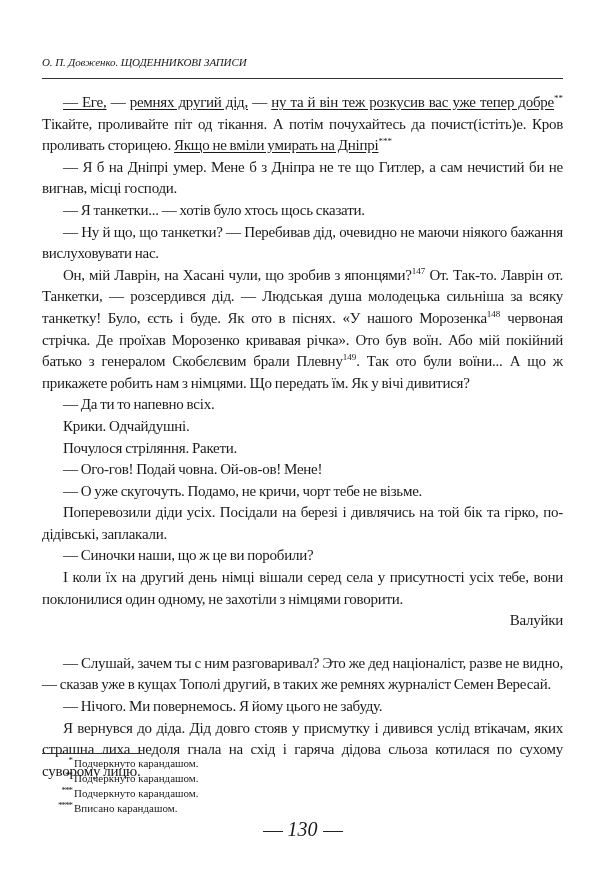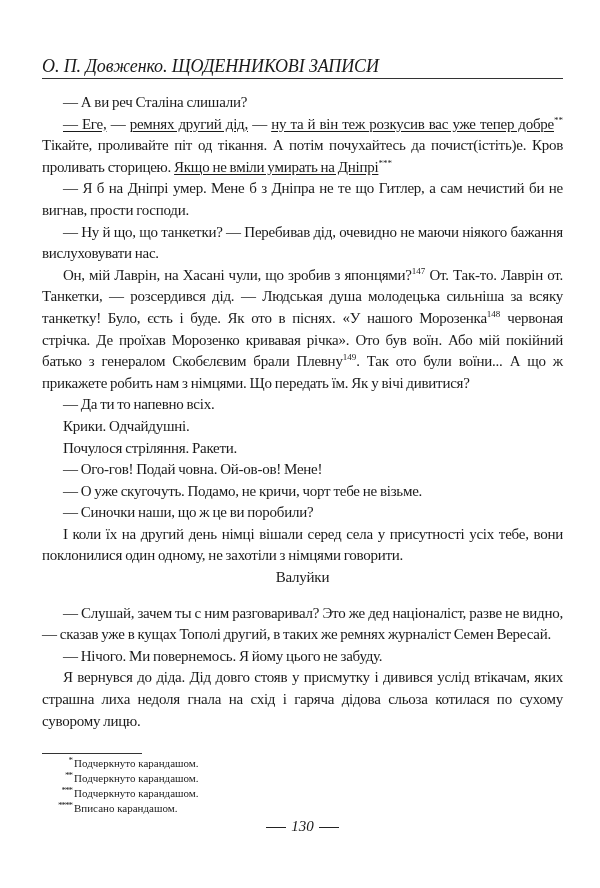"О. П. Довженко. ЩОДЕННИКОВІ ЗАПИСИ" .running-head { font-size: 18px -> 11px }
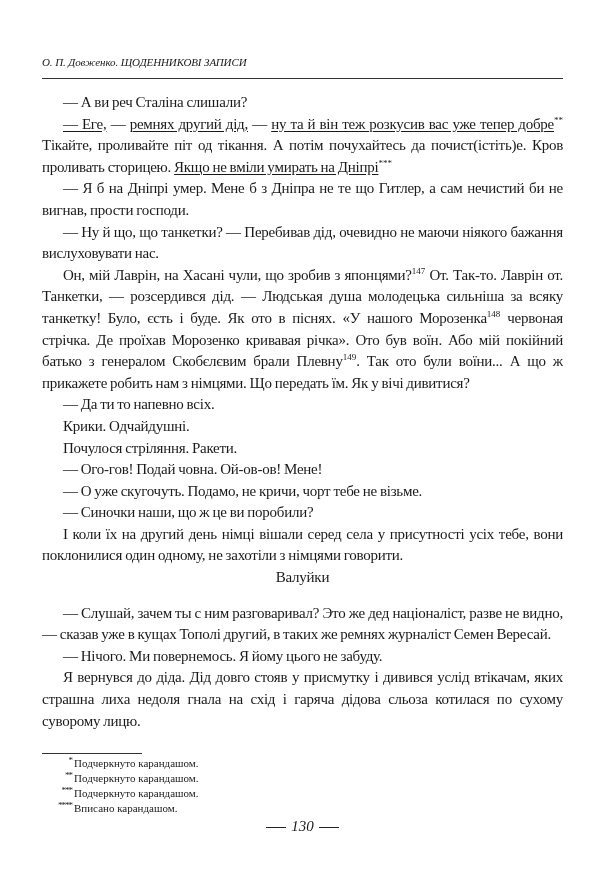"— А ви реч Сталіна" p { html: <p><span>— А ви реч Сталіна слишали?</span></p> -> none }
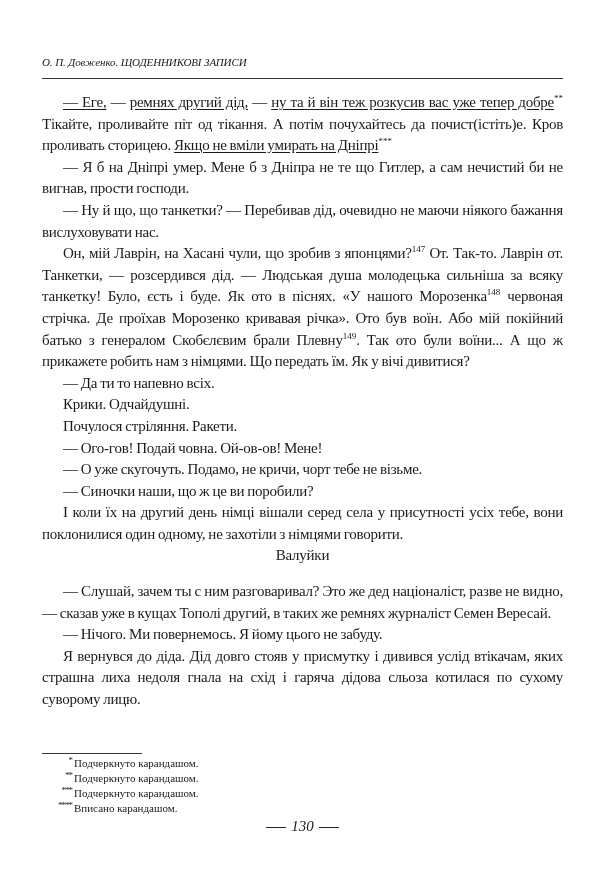"— Я б на Дніпрі" span { text: прости -> місці }
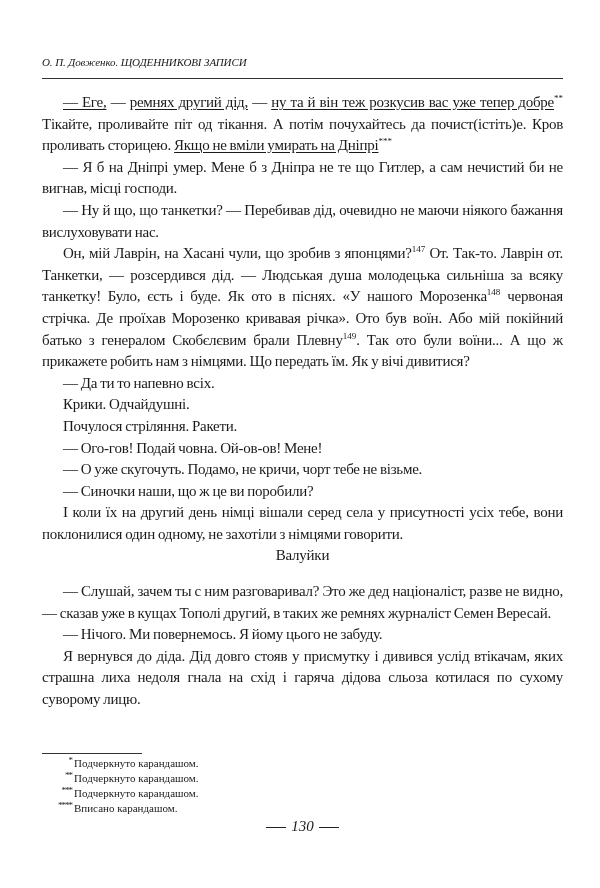"— Я танкетки... — хотів" p { html: none -> <p><span>— Я танкетки... — хотів було хтось щось сказати.</span></p> }
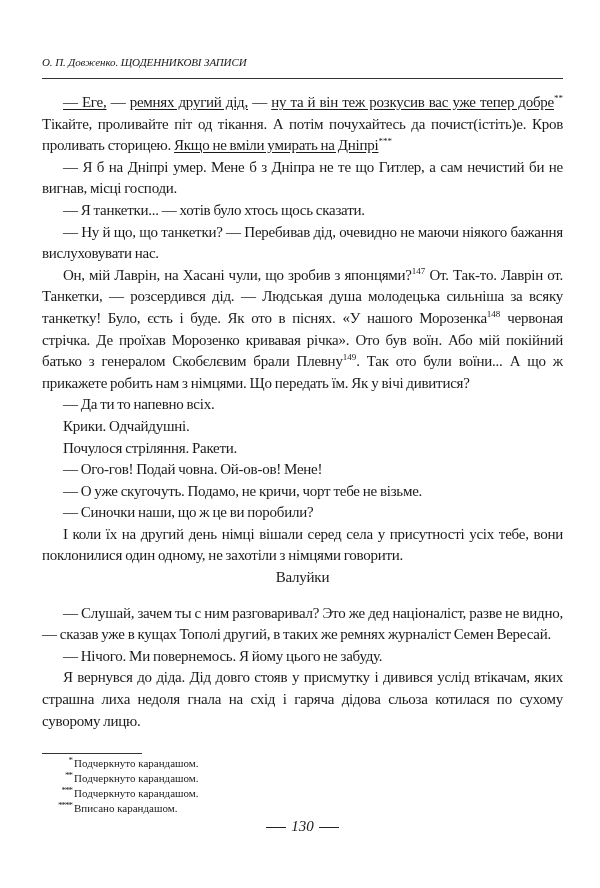"Поперевозили діди усіх. Посідали на" p { html: none -> <p><span>Поперевозили діди усіх. Посідали на березі і дивлячись на той бік та гірко, по-дідівські, заплакали.</span></p> }
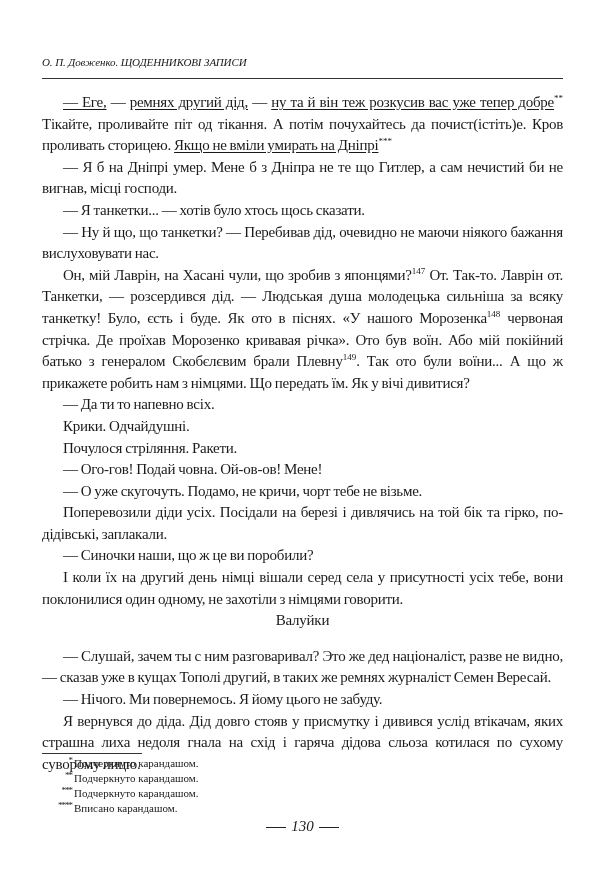"Валуйки" .body p.right { text-align: center -> right }
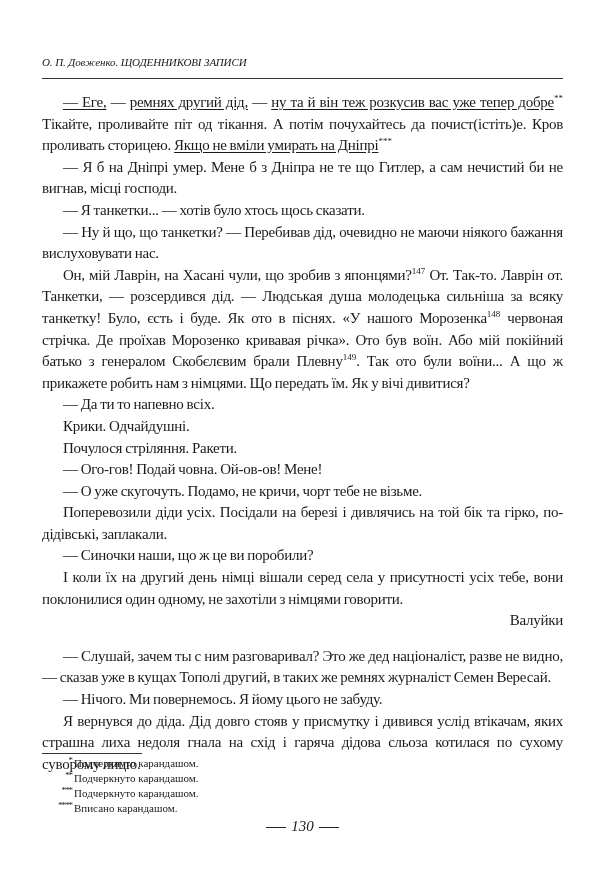"— Слушай, зачем ты с" .body p.gap { margin-top: 14px -> 21px }
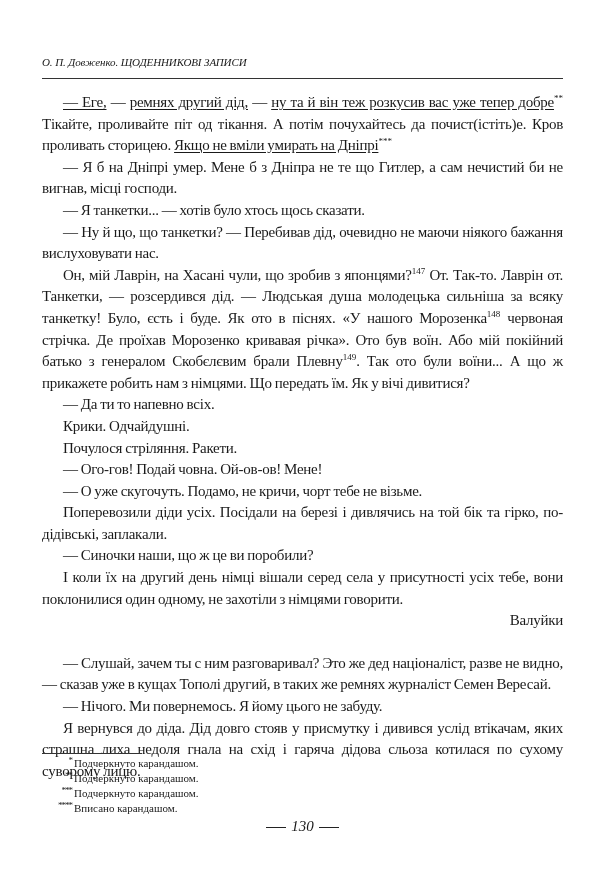"130" .page-number { font-size: 15px -> 20px }
